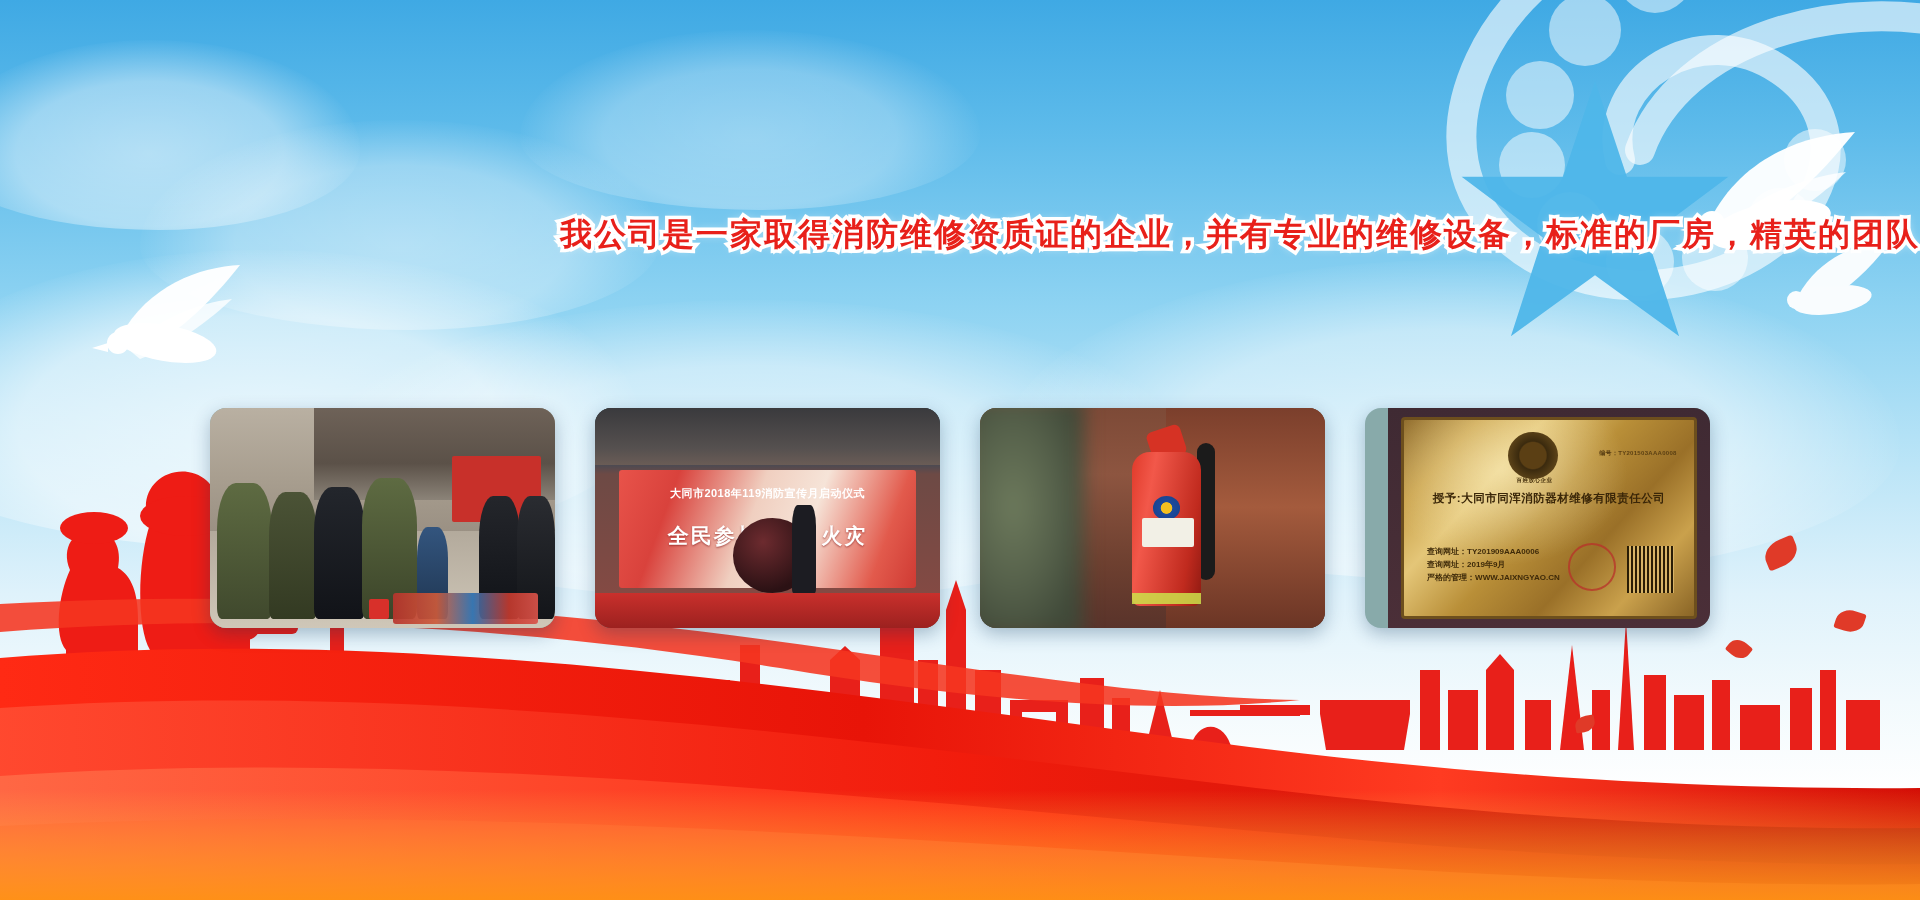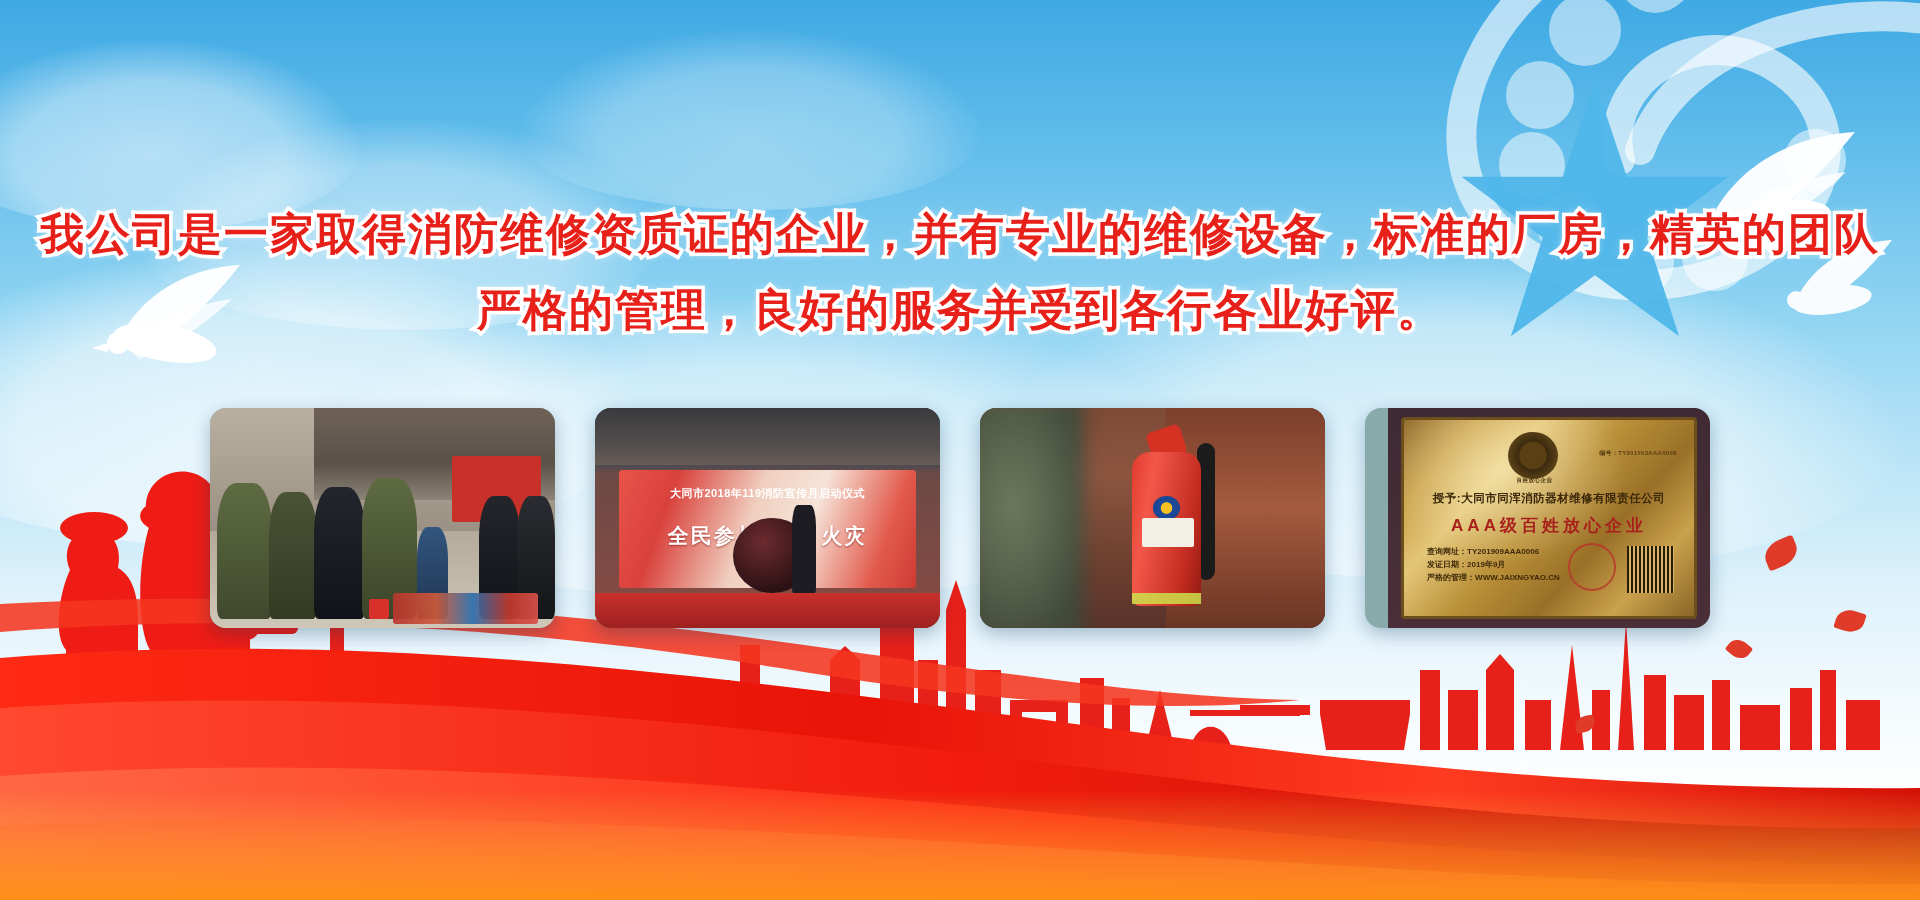"我公司是一家取得消防维修资质证的企业，并有专业的维修设备，标准的厂房，精英的团队" .headline .line { font-size: 44px -> 32px; text-align: none -> right }
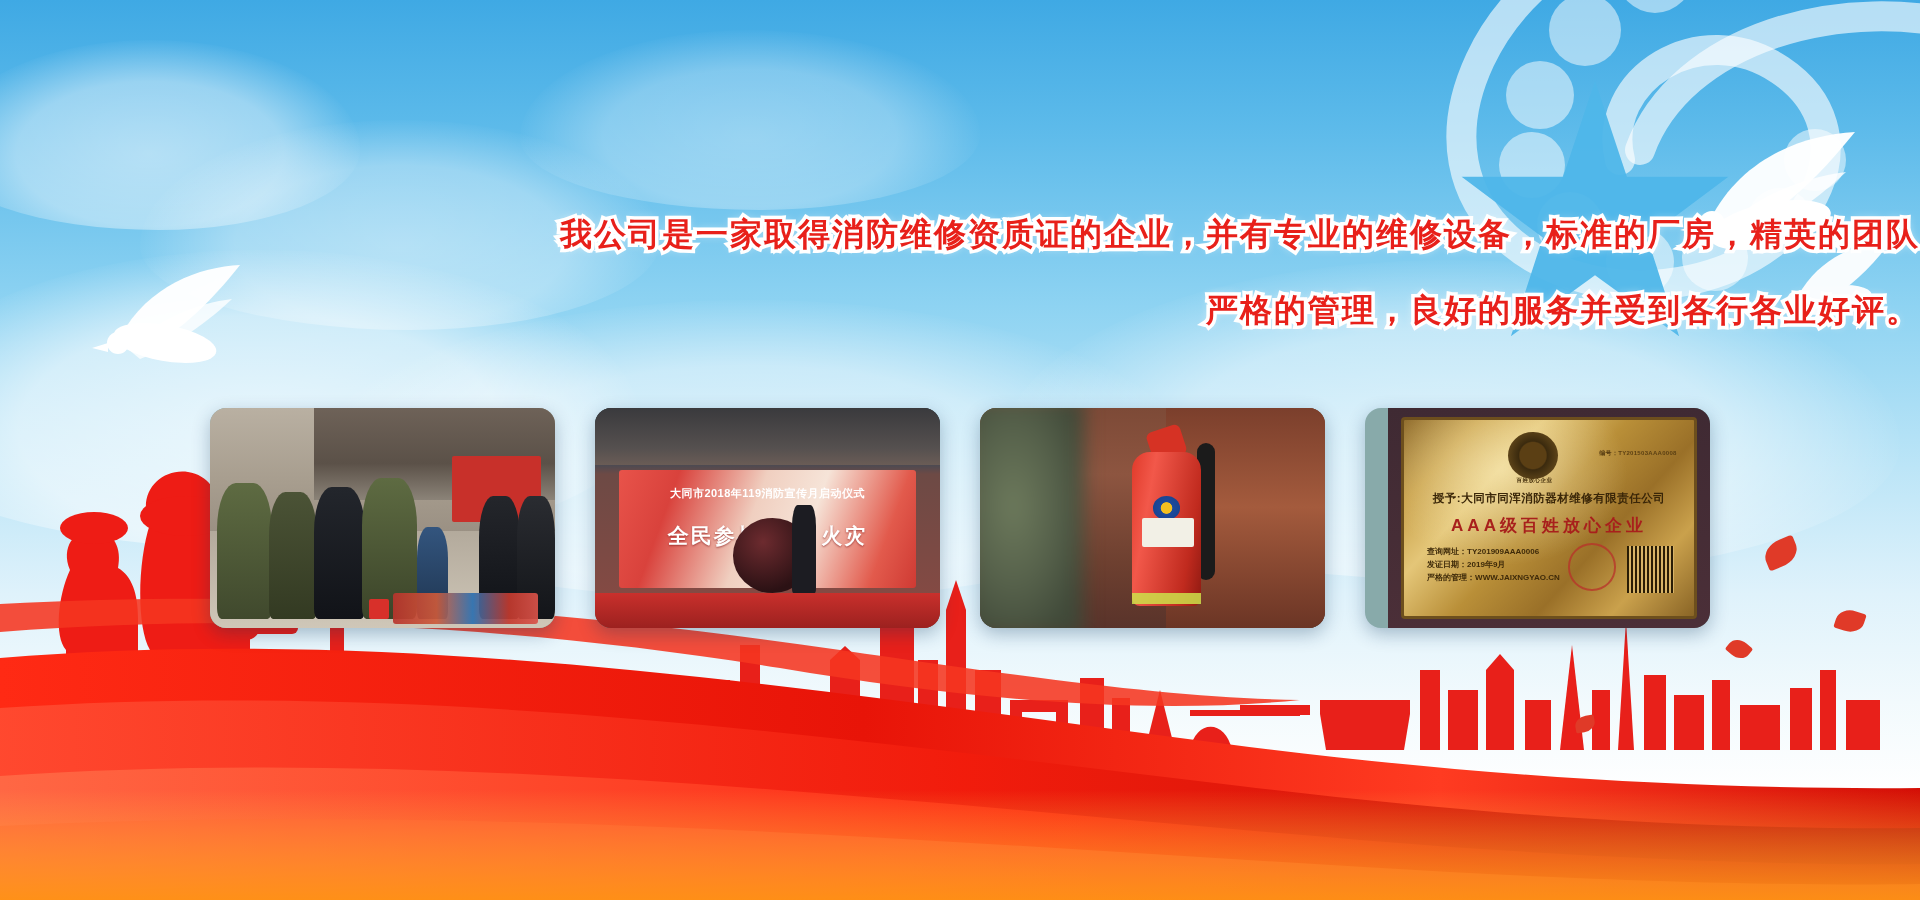"严格的管理，良好的服务并受到各行各业好评。" span.line { html: <span>严格的管理，良好的服务并受到各行各业好评。</span> -> none }
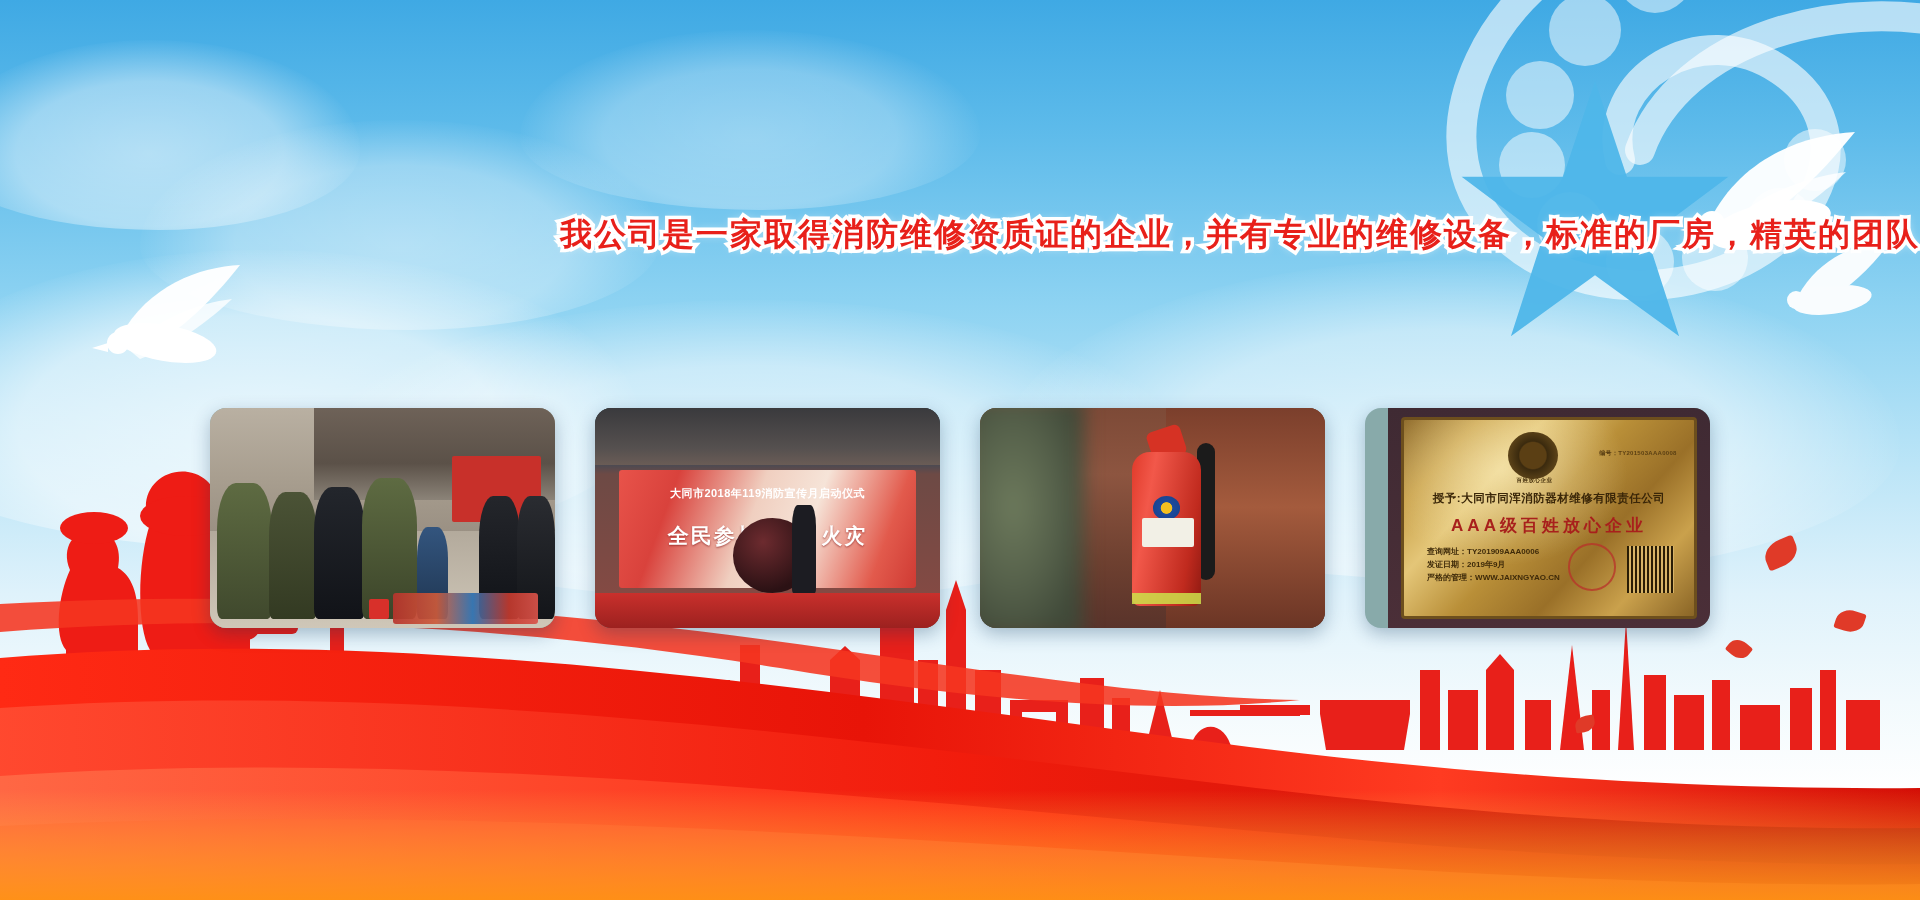"AAA级百姓放心企业" div.aaa { html: <div>AAA级百姓放心企业</div> -> none }
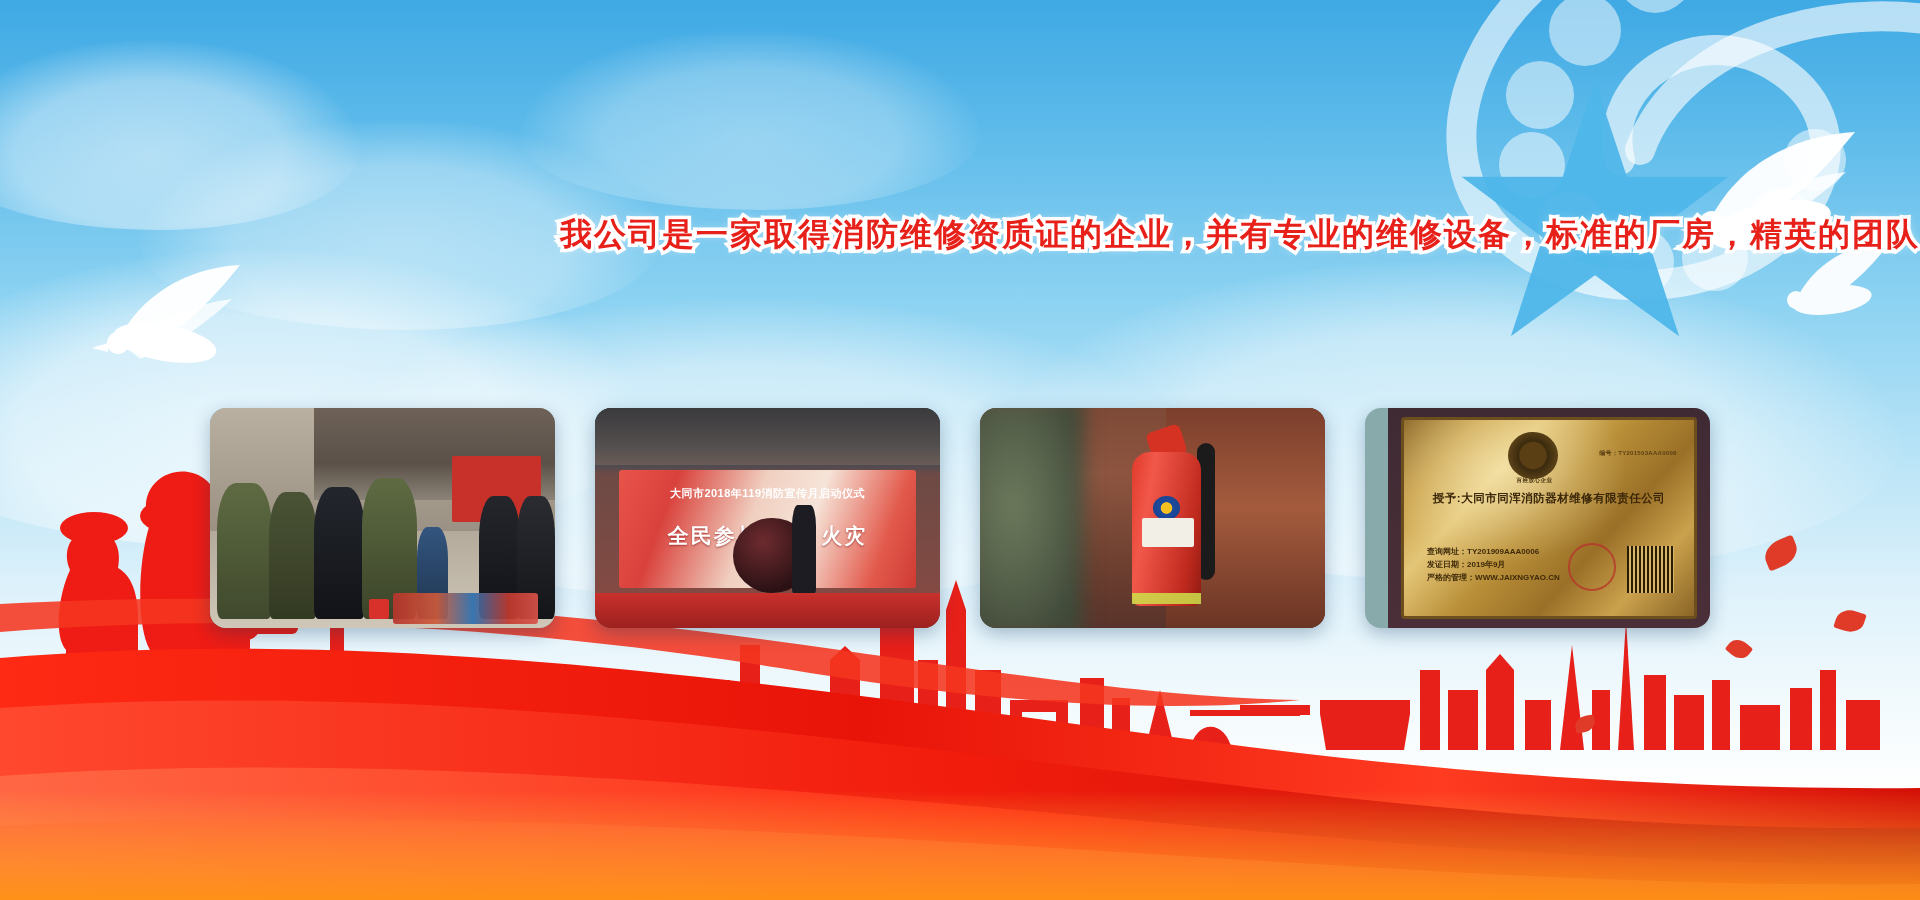"发证日期：2019年9月" div { text: 发证日期 -> 查询网址 }
